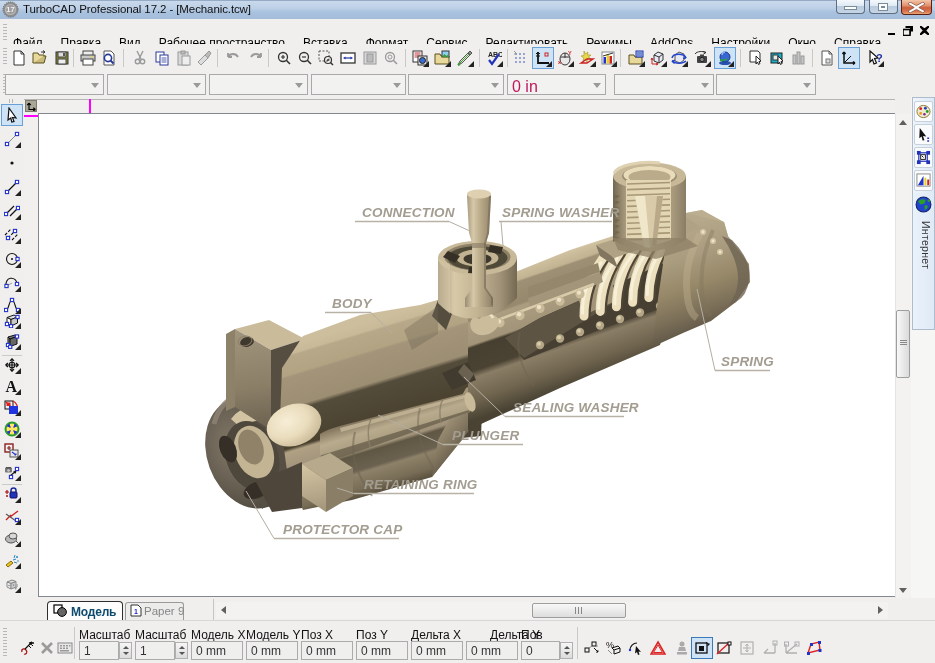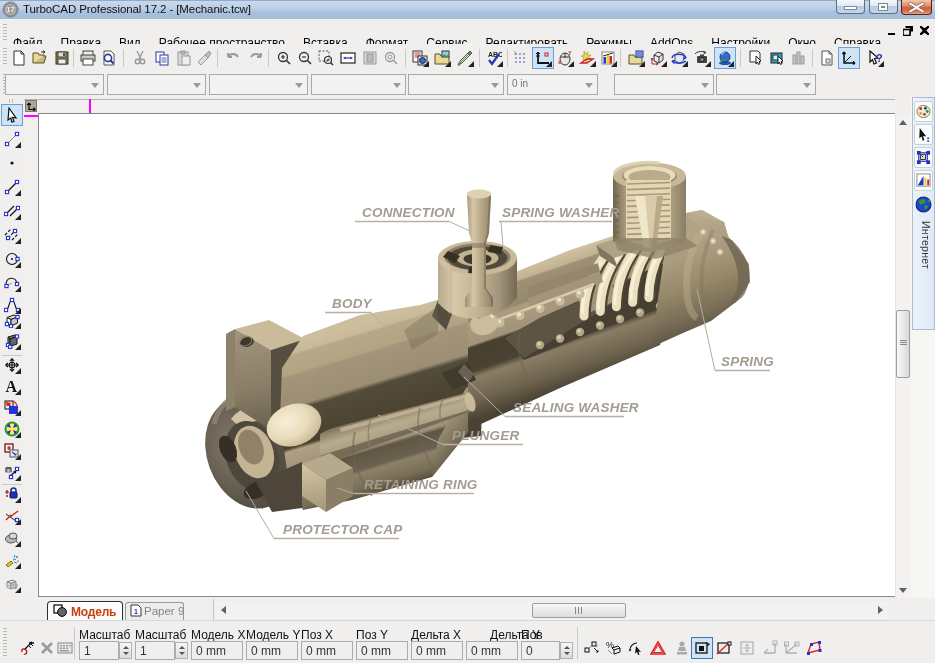"0 in" div.combo { color: #737373 -> #be185d; font-size: 10px -> 16px; width: 91px -> 99px }
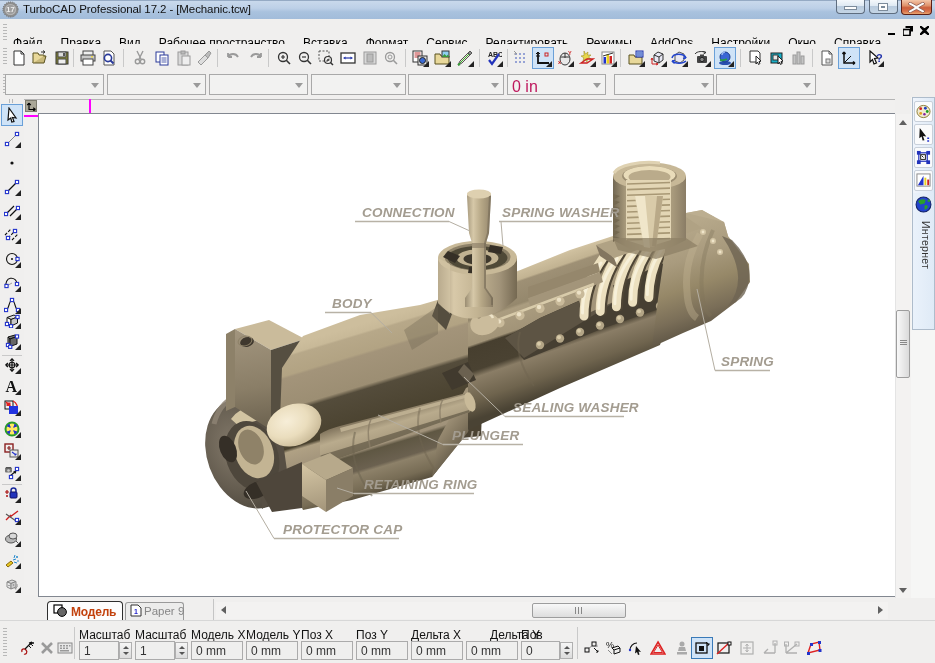"Модель" div.abs { color: #c2410c -> #0c4a6e }
